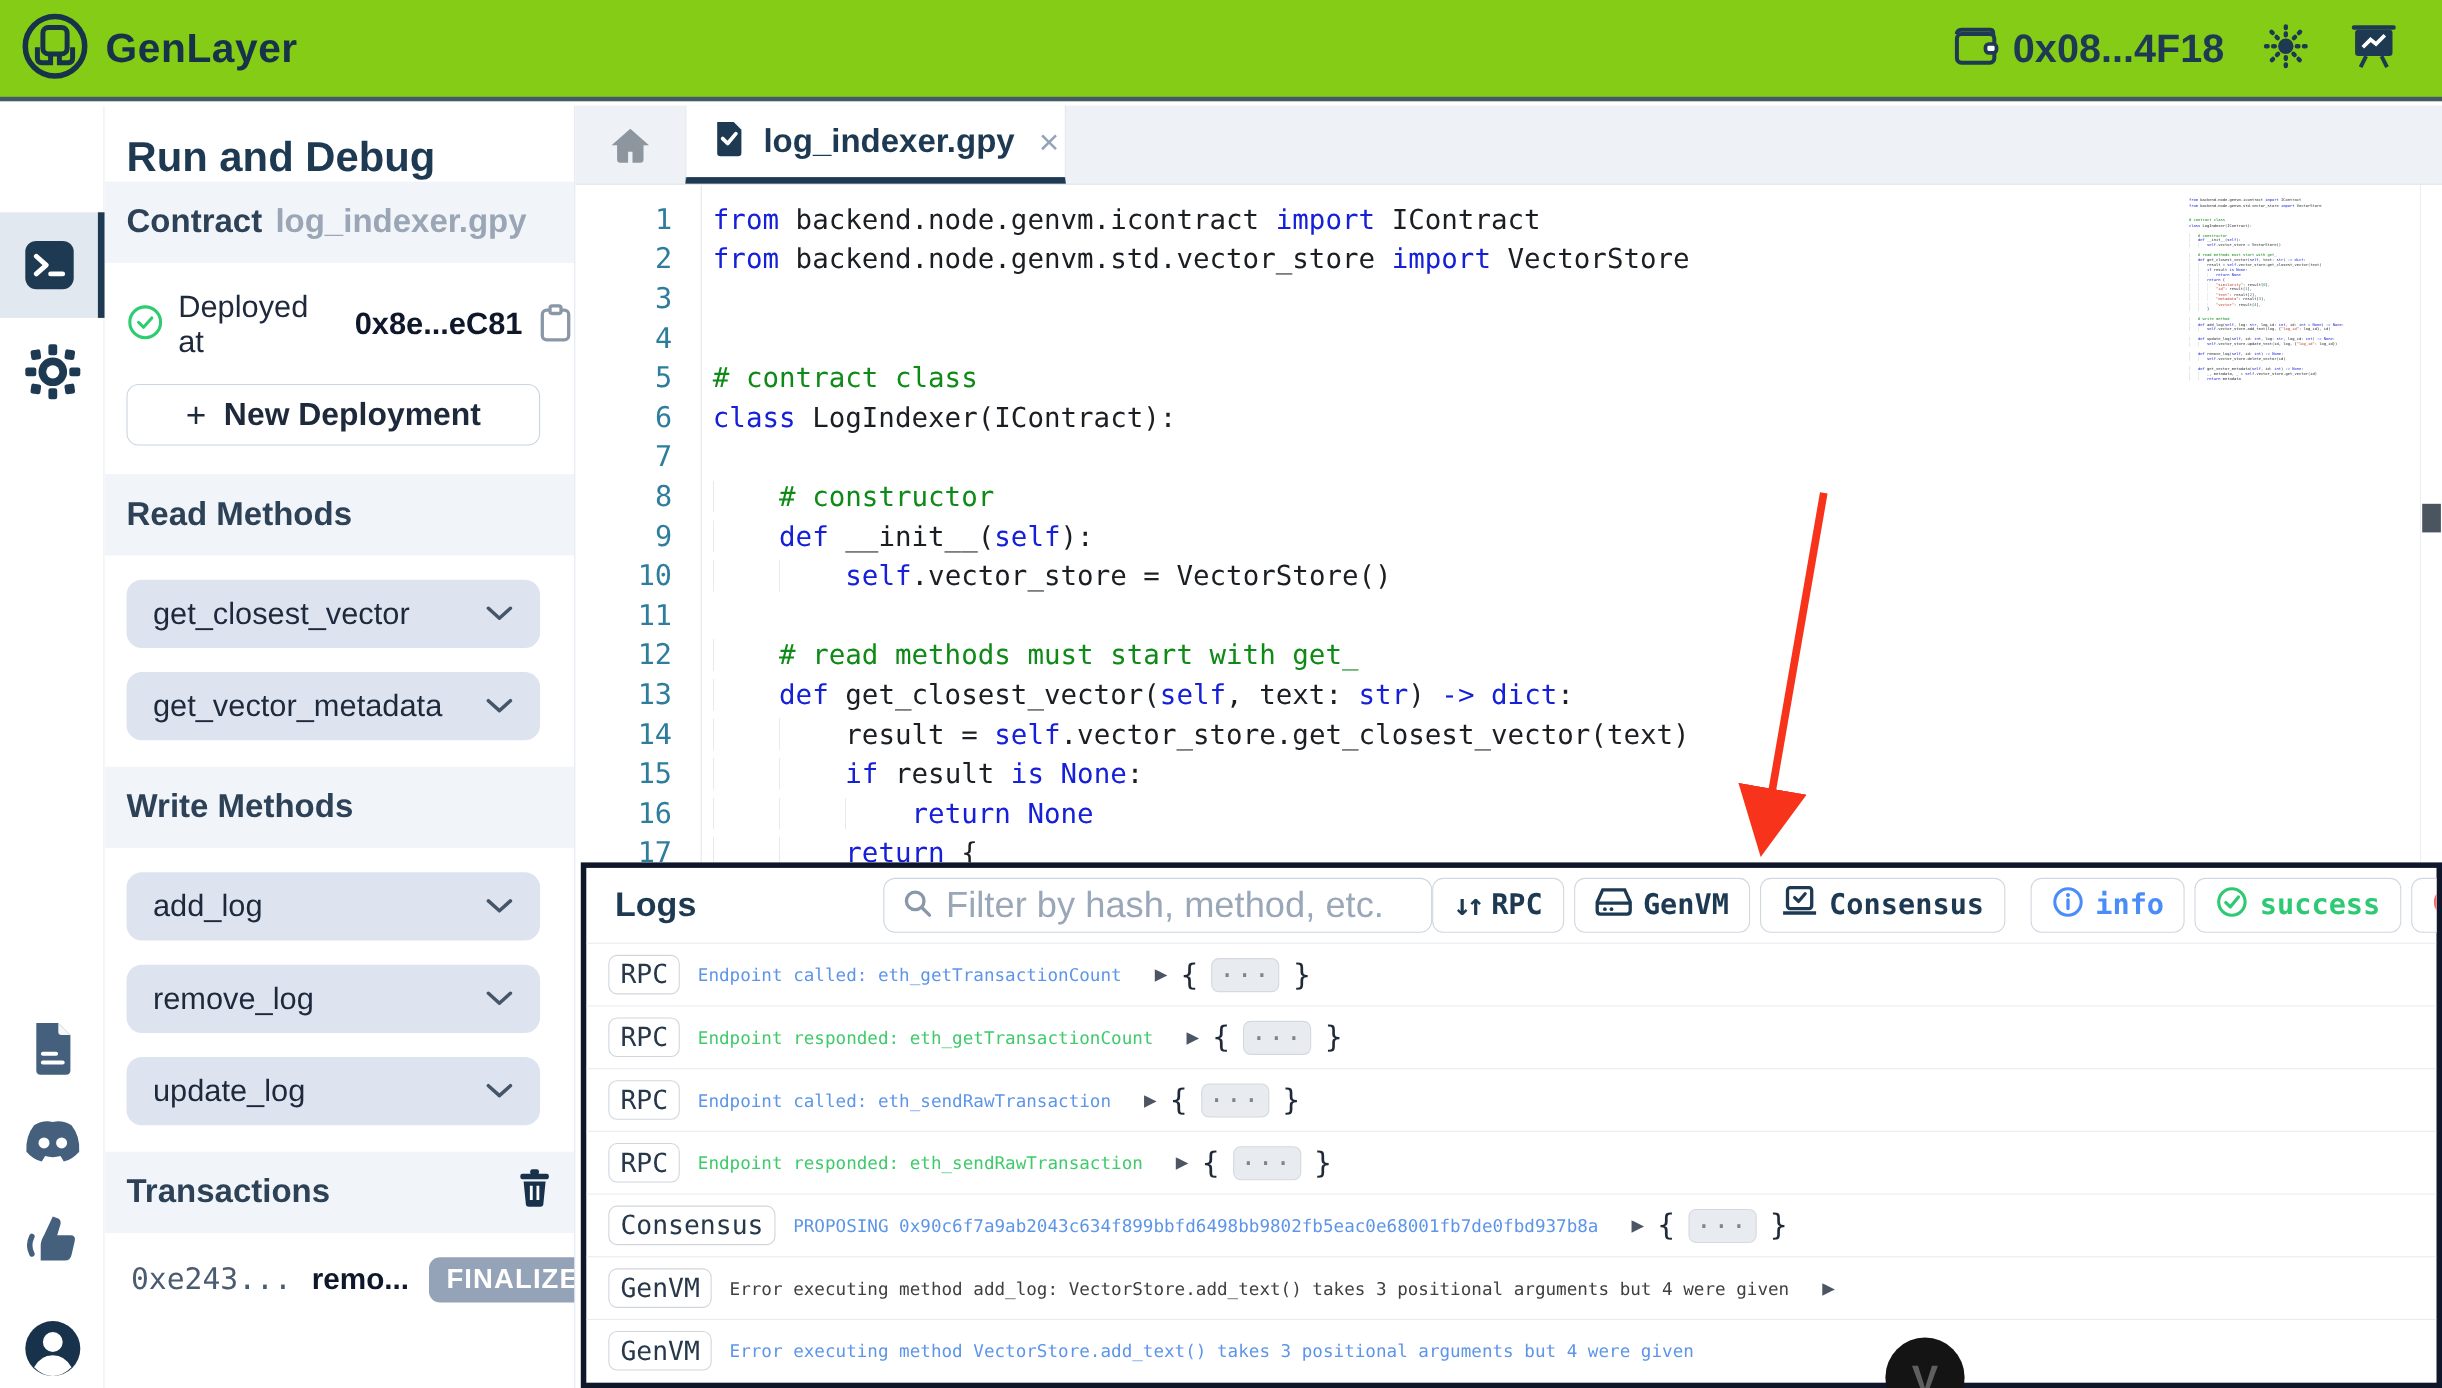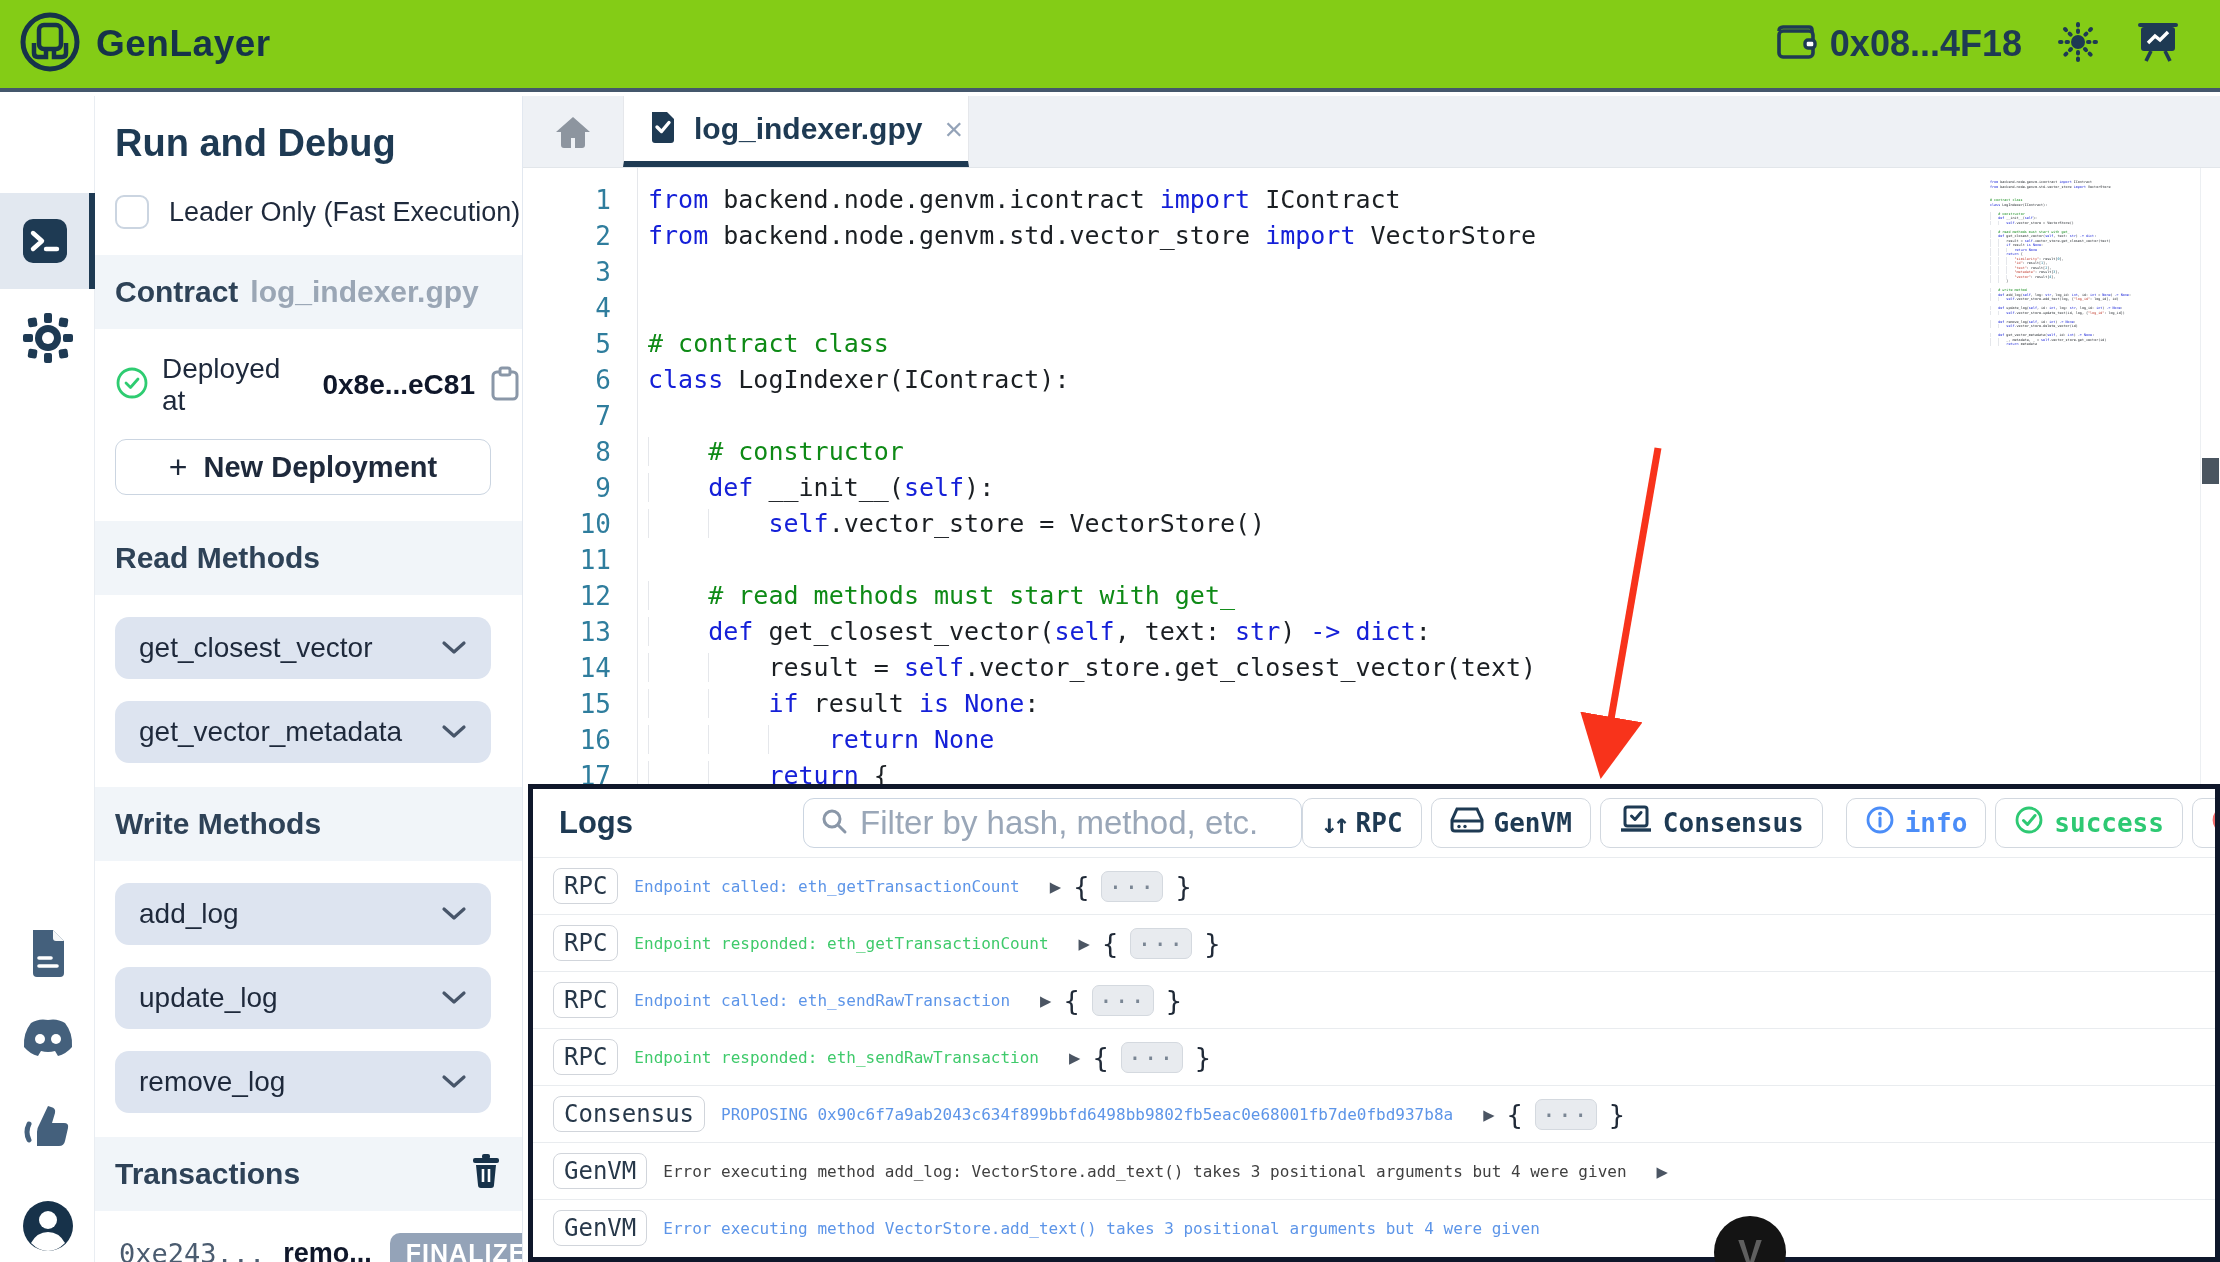"Leader Only (Fast Execution)" div.leader-row { html: <div> <div></div> <span>Leader Only (Fast Execution)</span> </div> -> none }
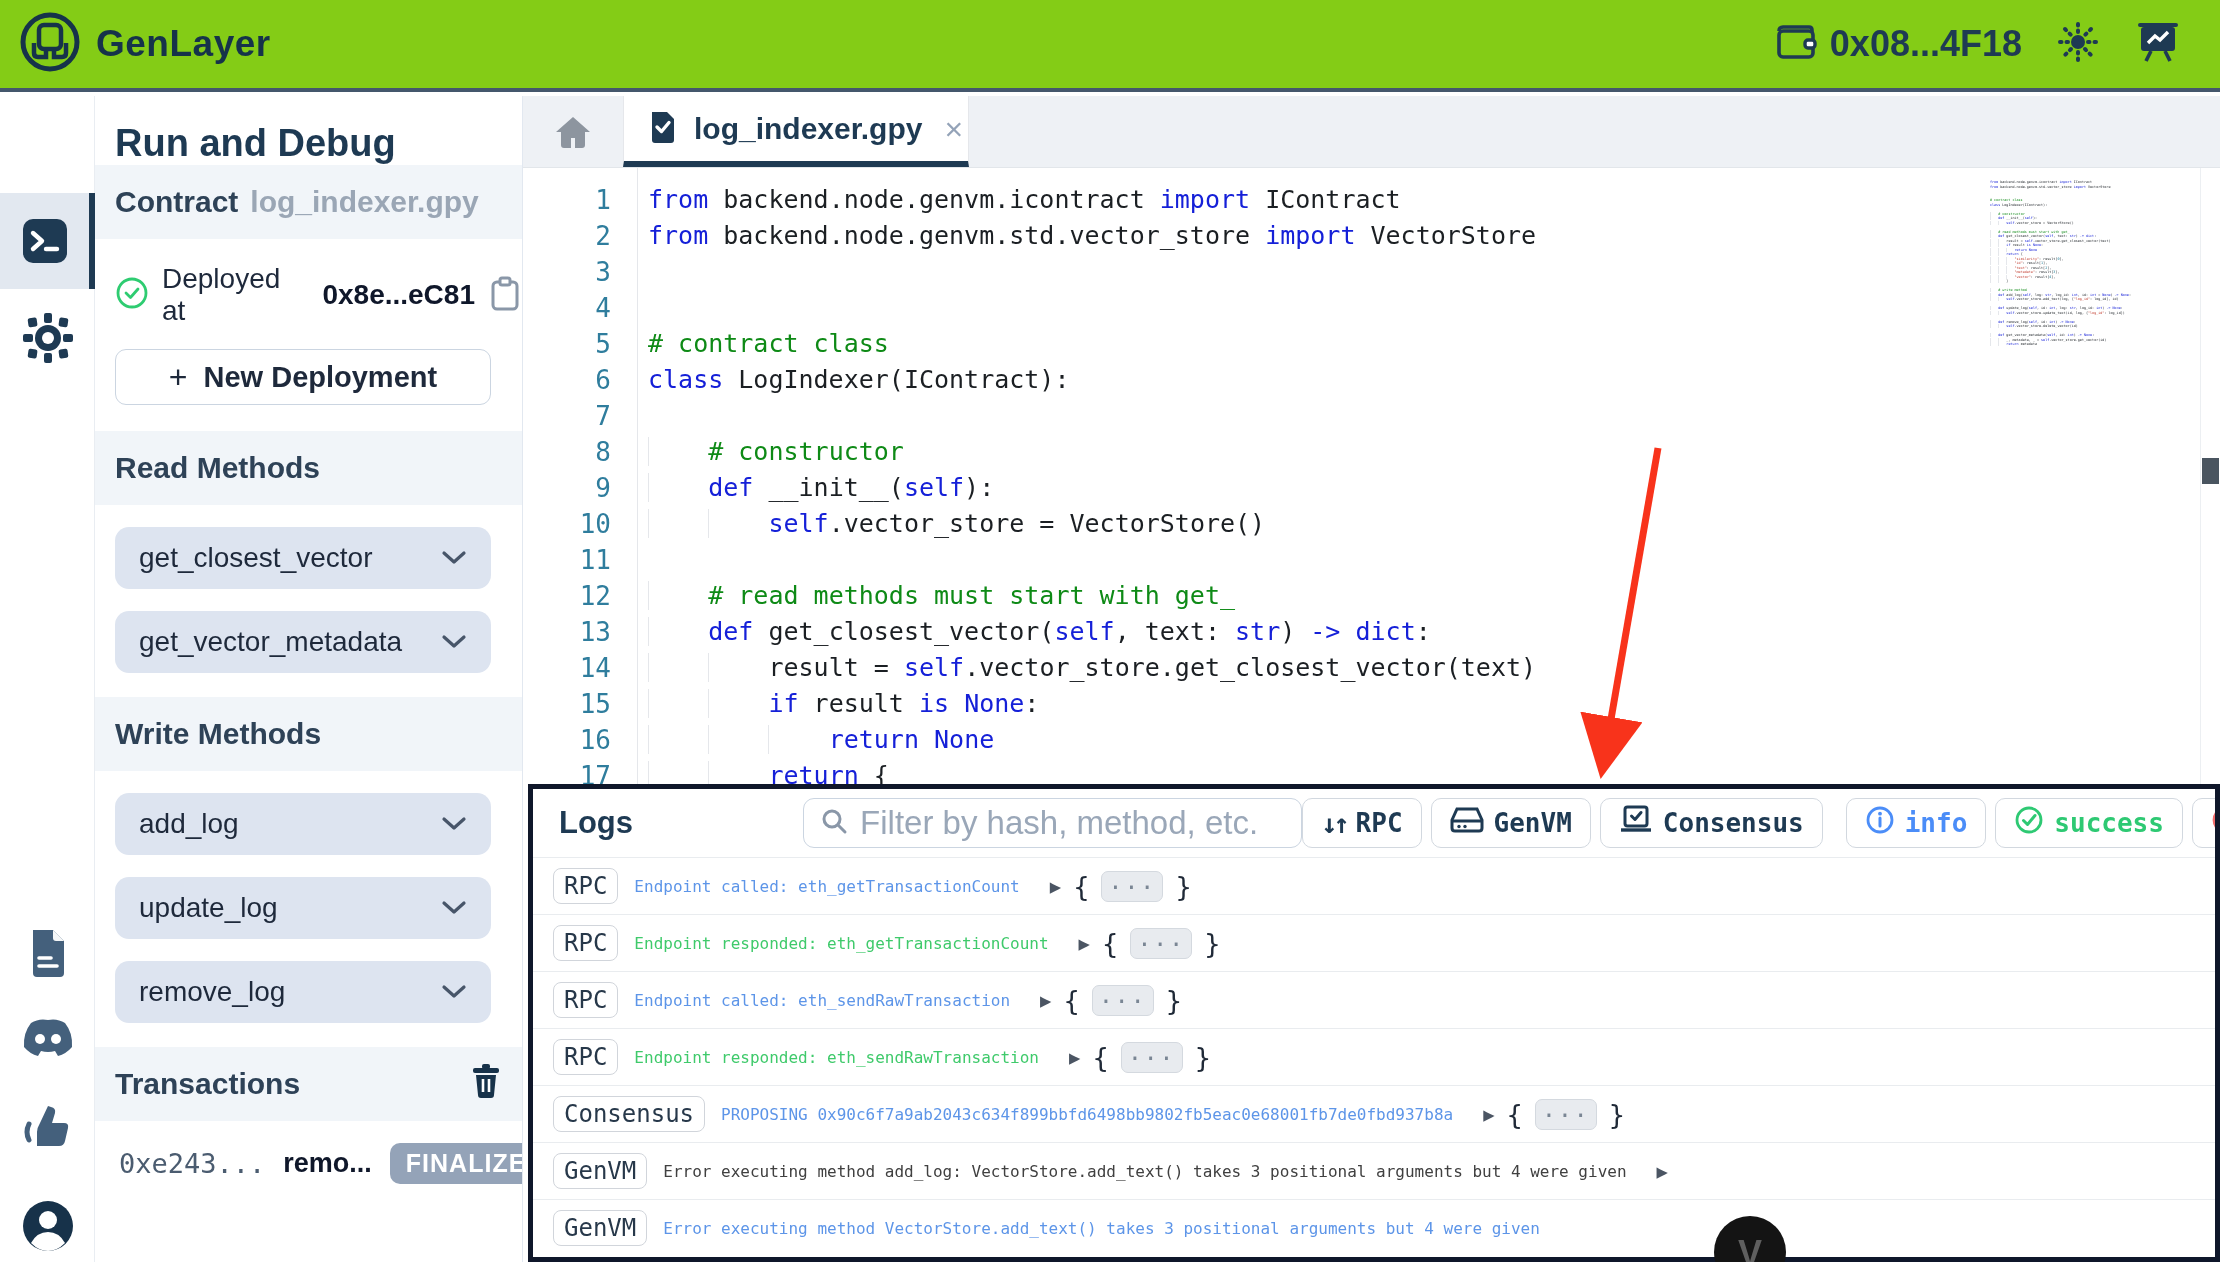"update_log" div.method-pill { order: before "remove_log" -> after "remove_log" }
